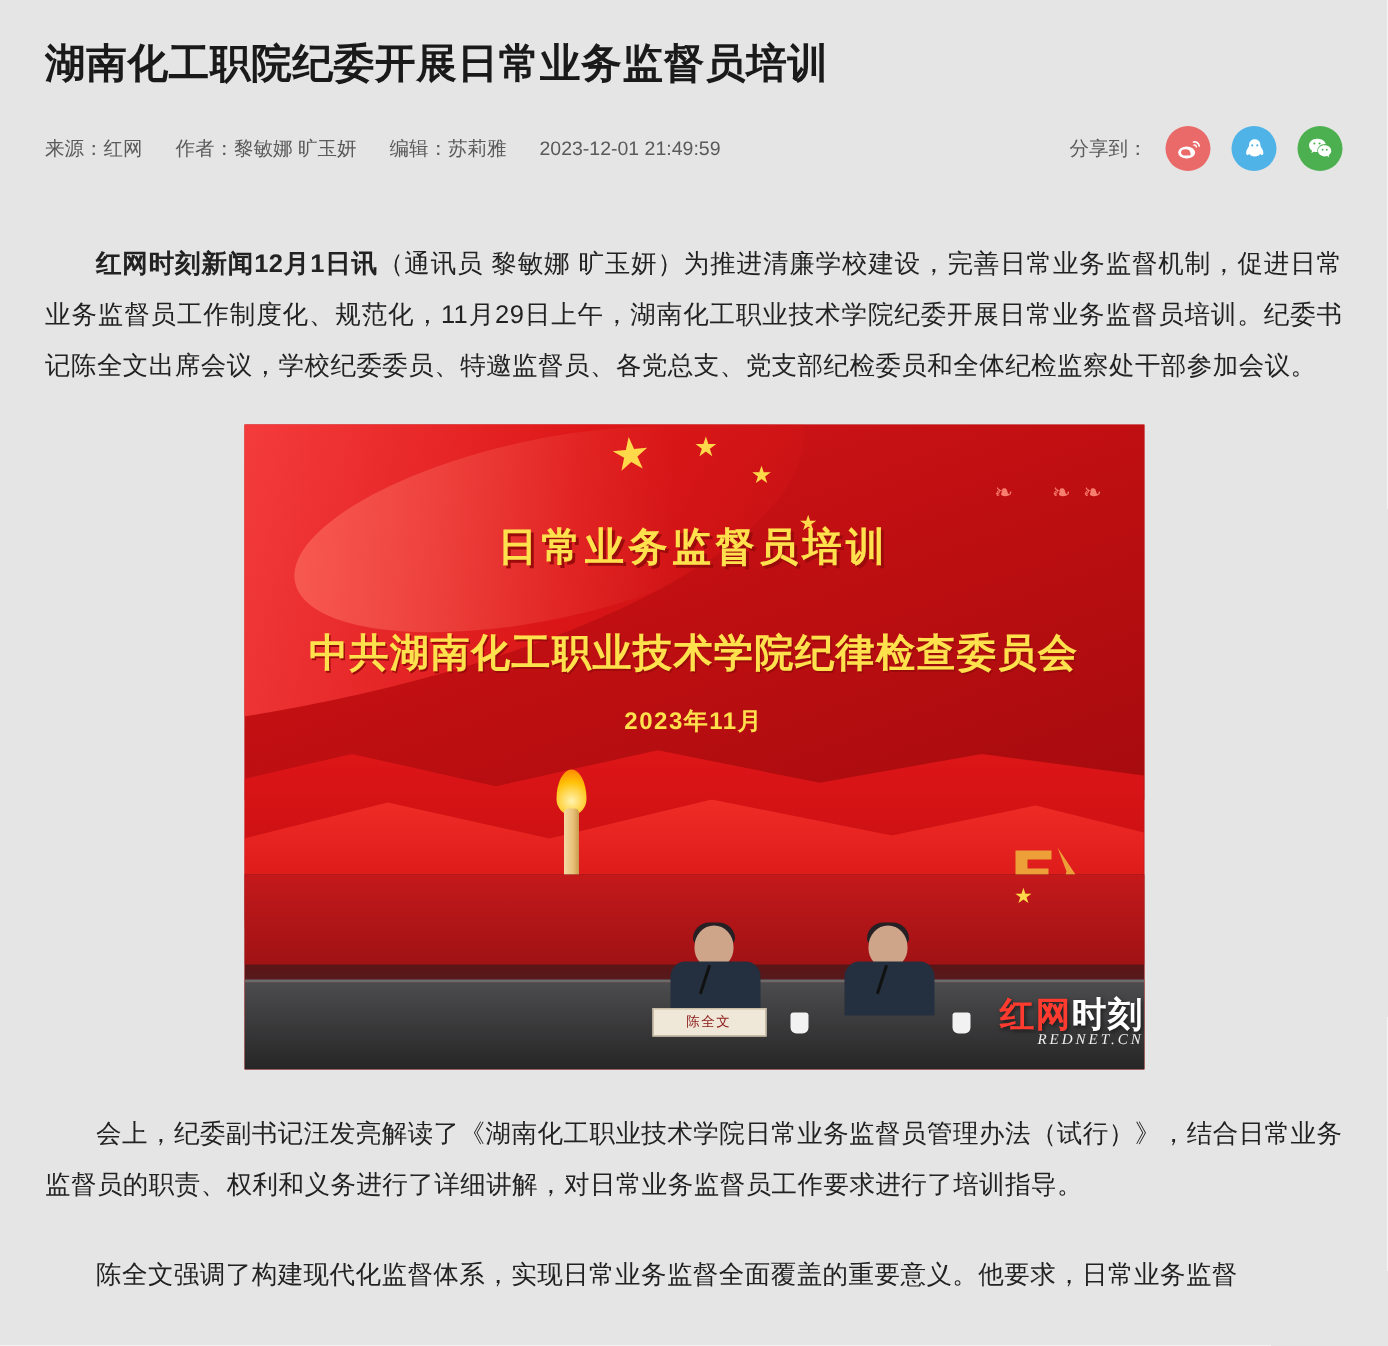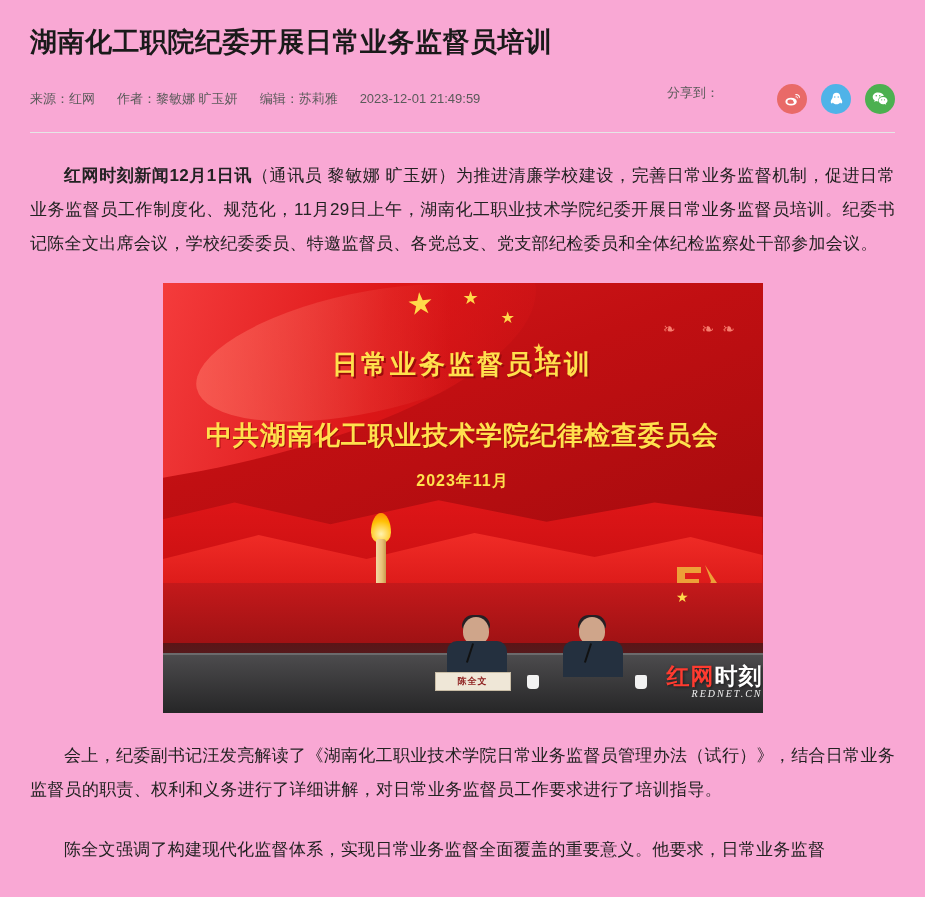"湖南化工职院纪委开展日常业务监督员培训" .page { background: #f9a8d4 -> #e5e5e5 }
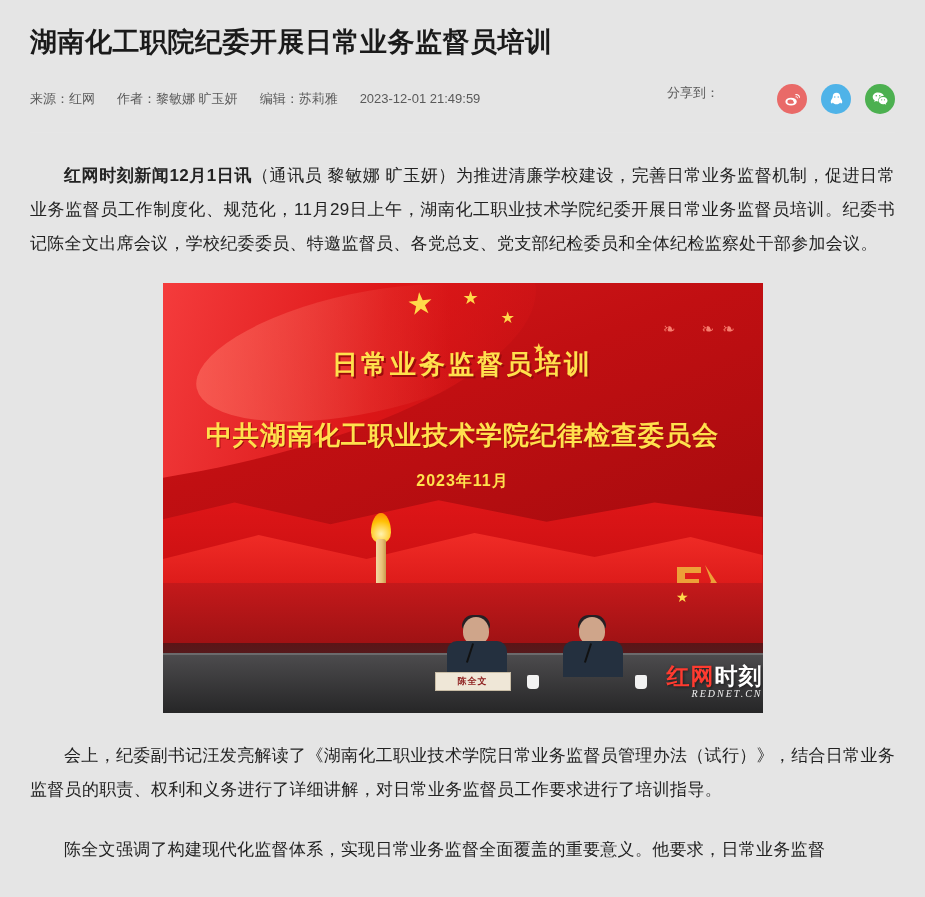"分享到：" .meta-right { align-items: none -> center; gap: 46px -> none }
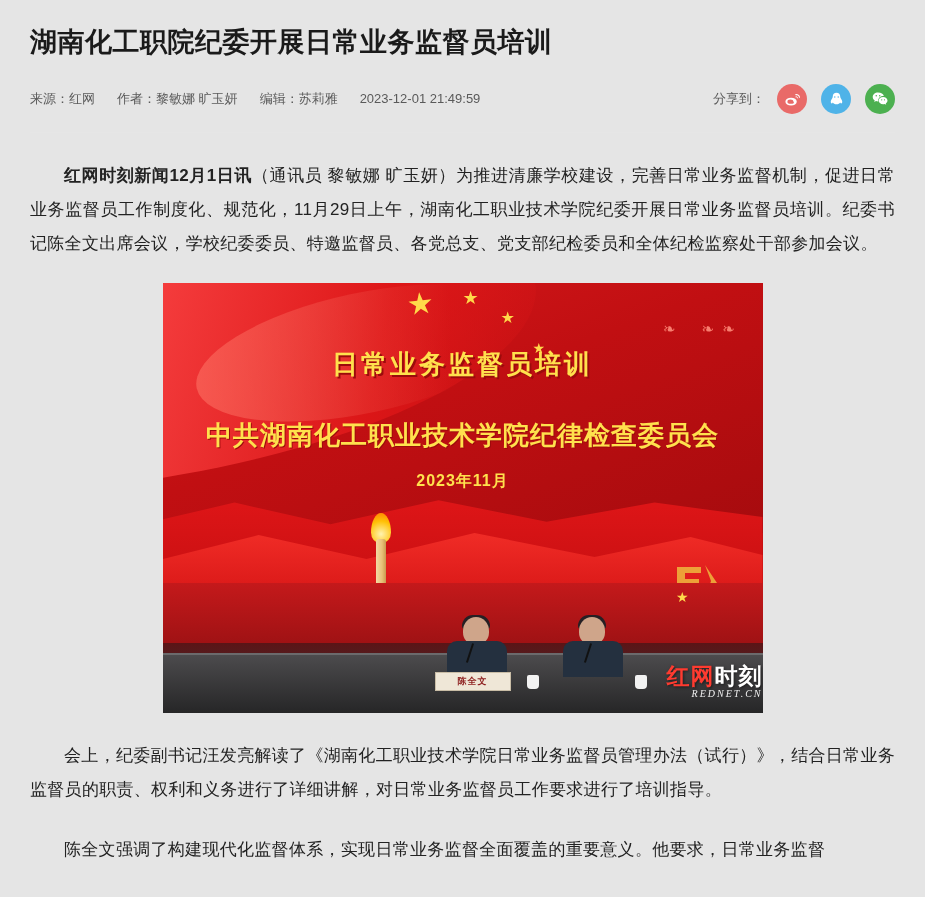"陈全文" .nameplate { font-weight: bold -> none }
